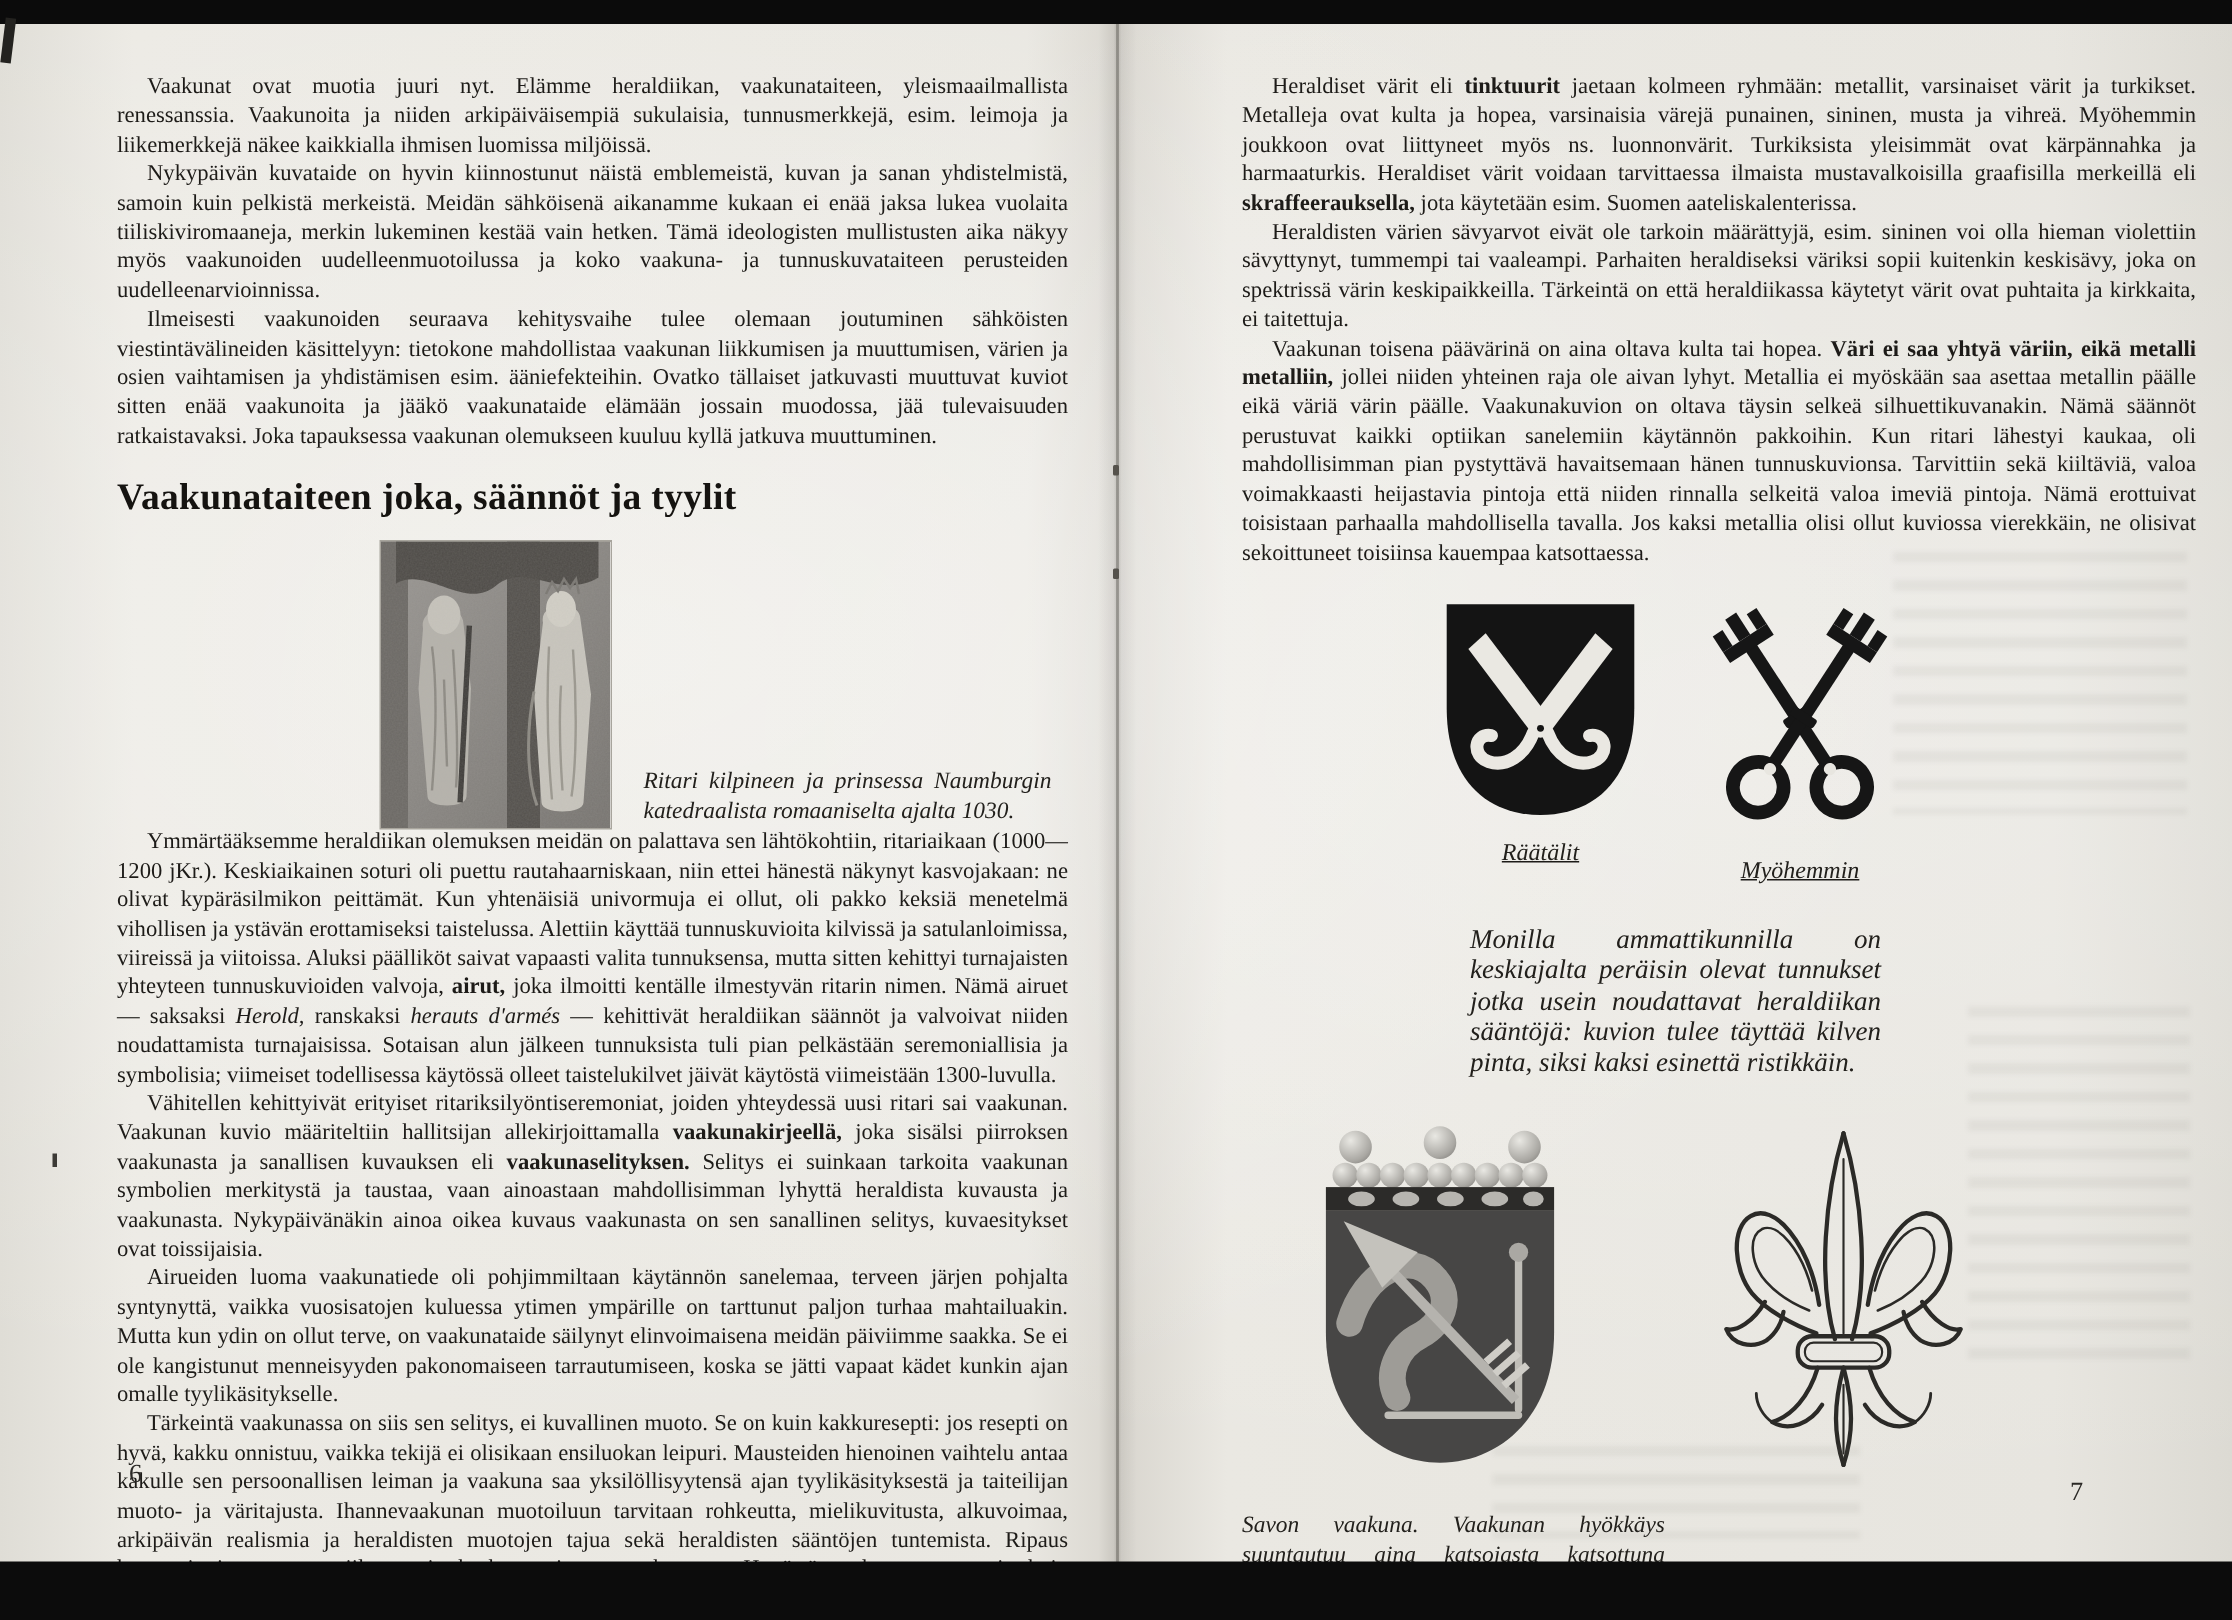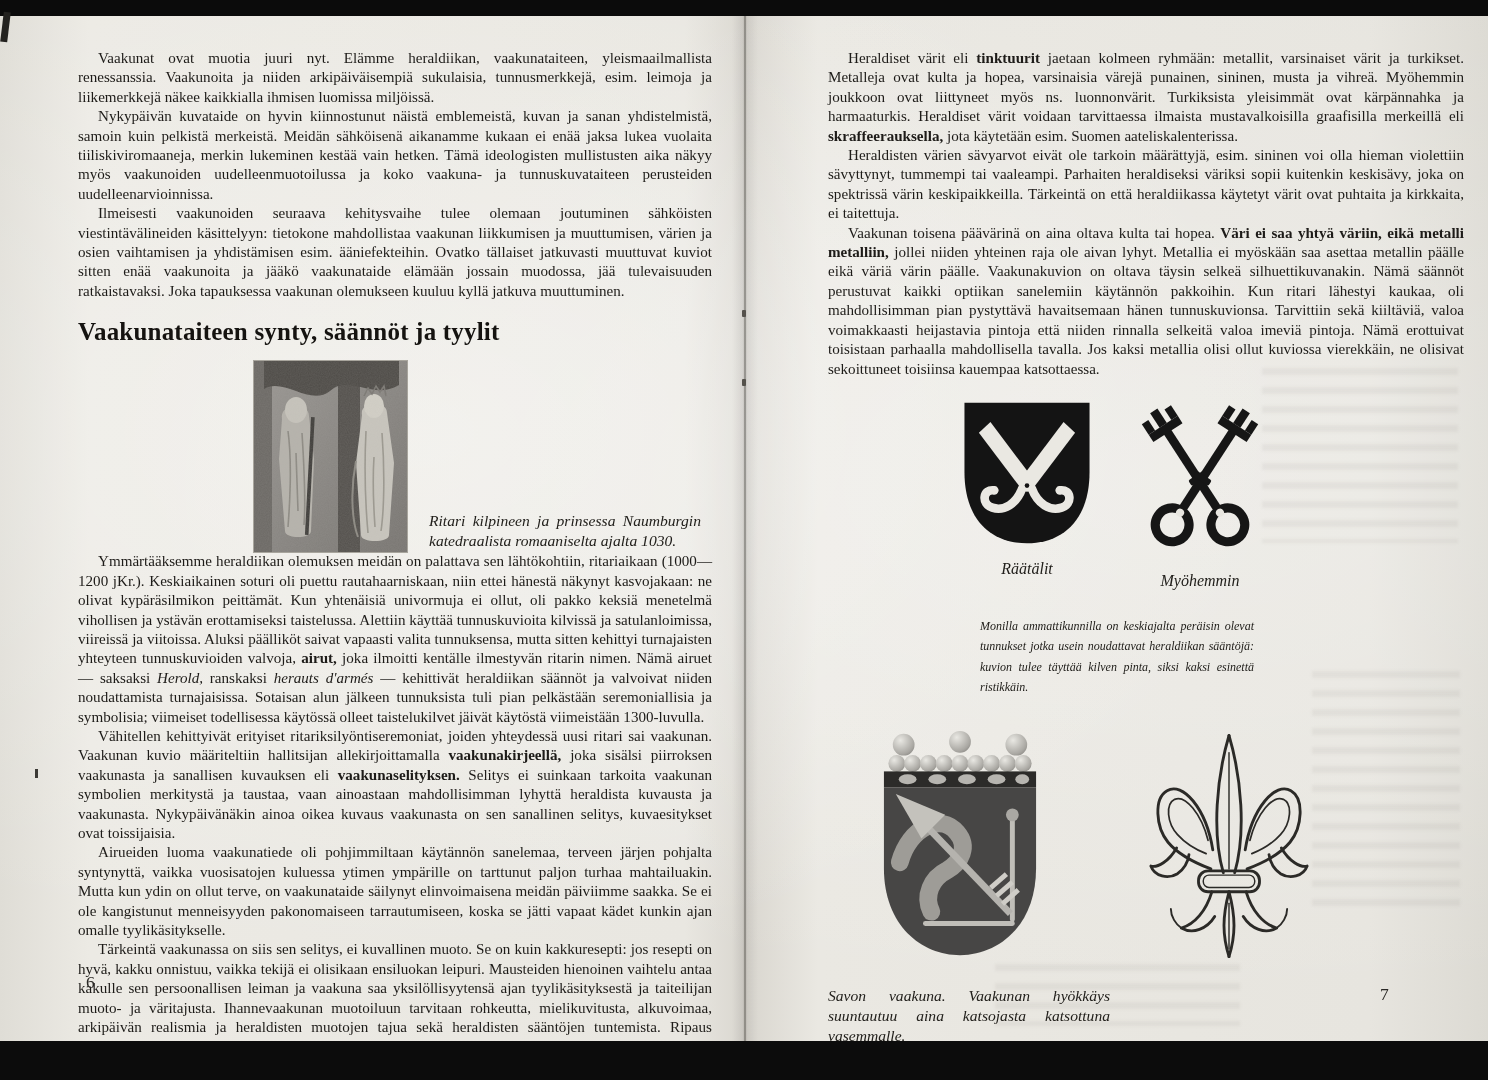"Vaakunataiteen synty, säännöt ja tyylit" h1.section-heading { text: synty -> joka }
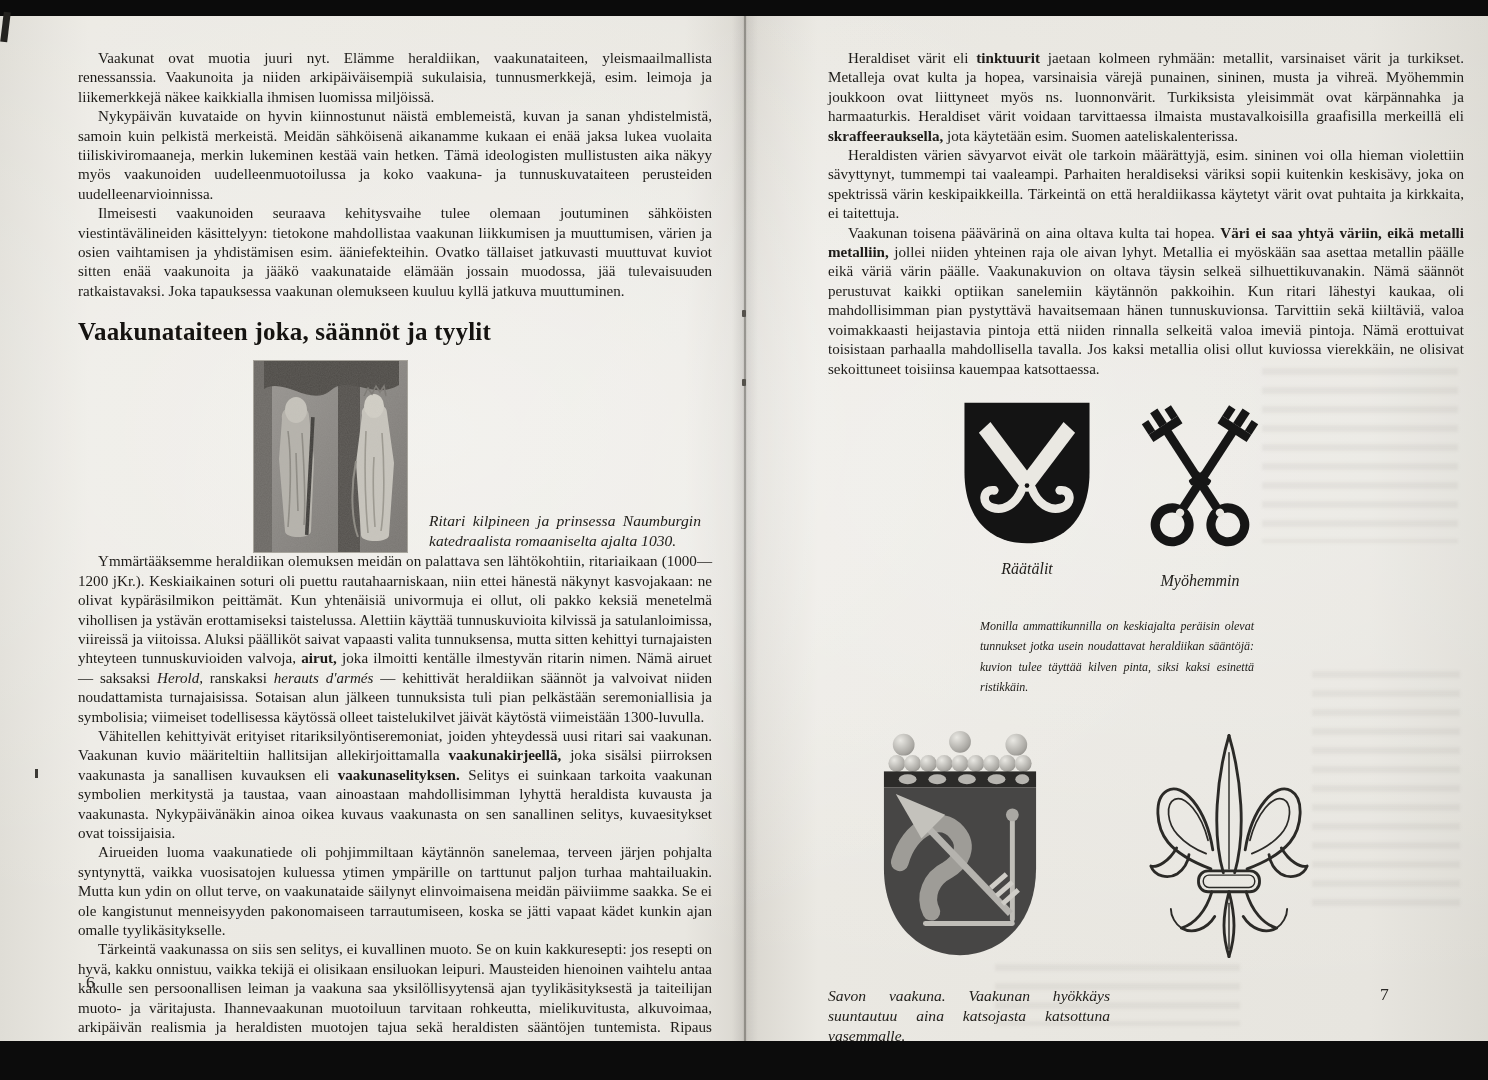"Räätälit" .symbols-row { text-decoration: none -> underline }
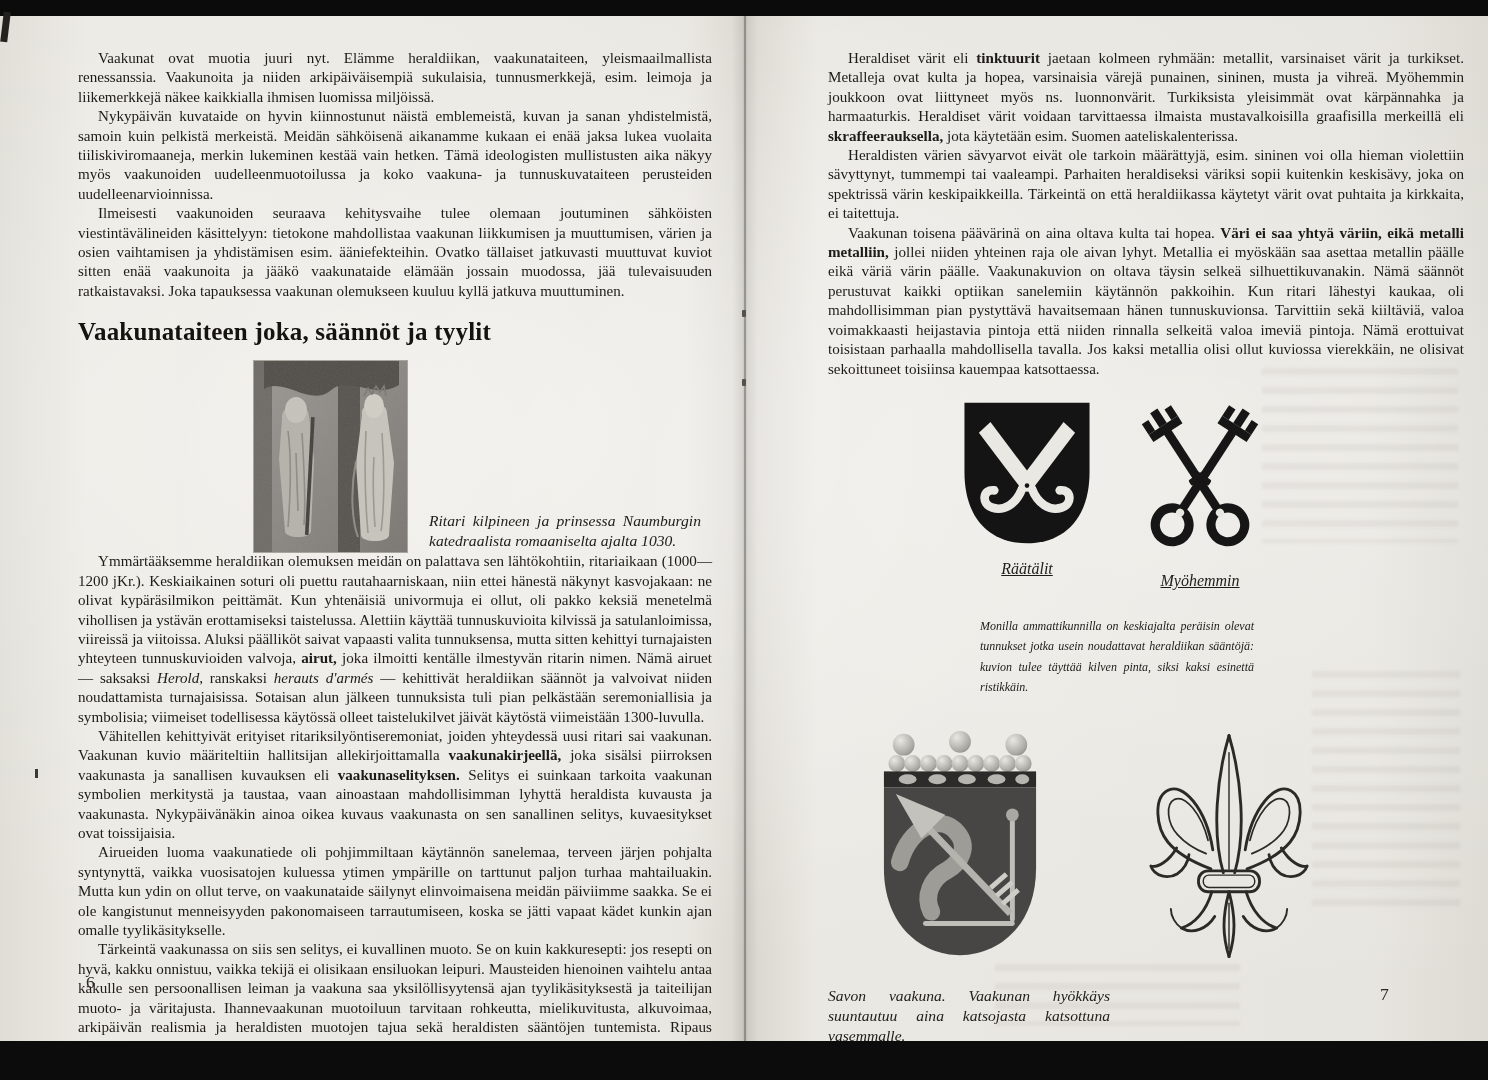"Monilla ammattikunnilla on keskiajalta" .guild-note { font-size: 12px -> 18px }
